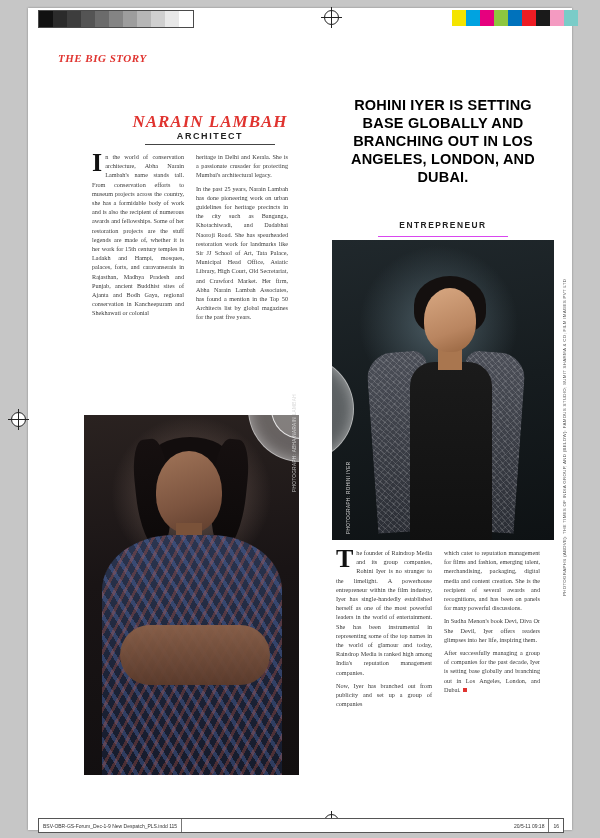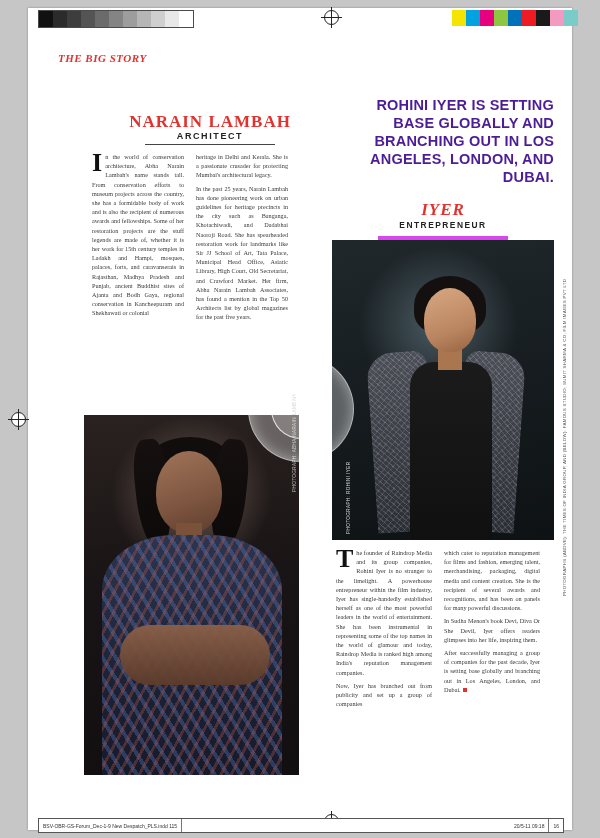"ROHINI IYER IS SETTING BASE" .rohini-lead { color: #4c1d95 -> #000000; text-align: right -> center }
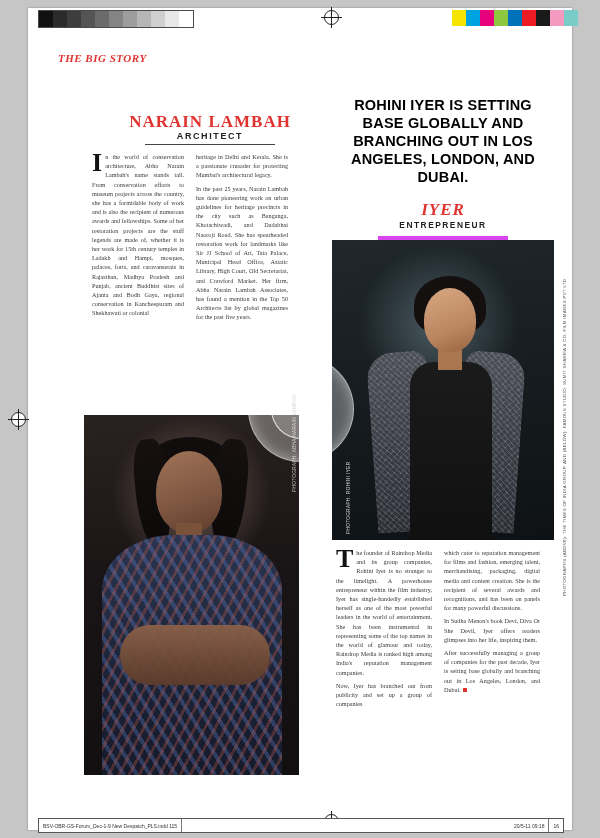"NARAIN LAMBAH" .abha-sub { font-style: none -> italic }
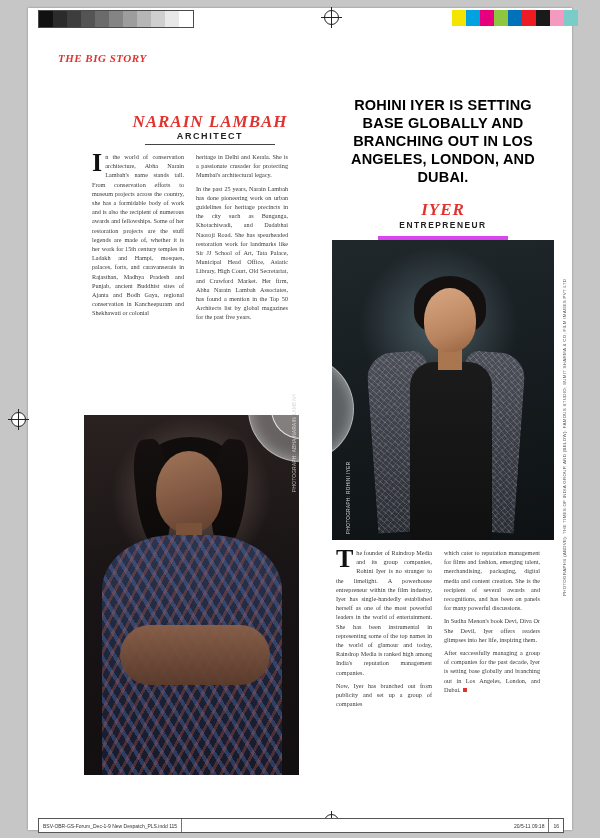"IYER" div.rohini-sub { html: <div>IYER</div> -> none }
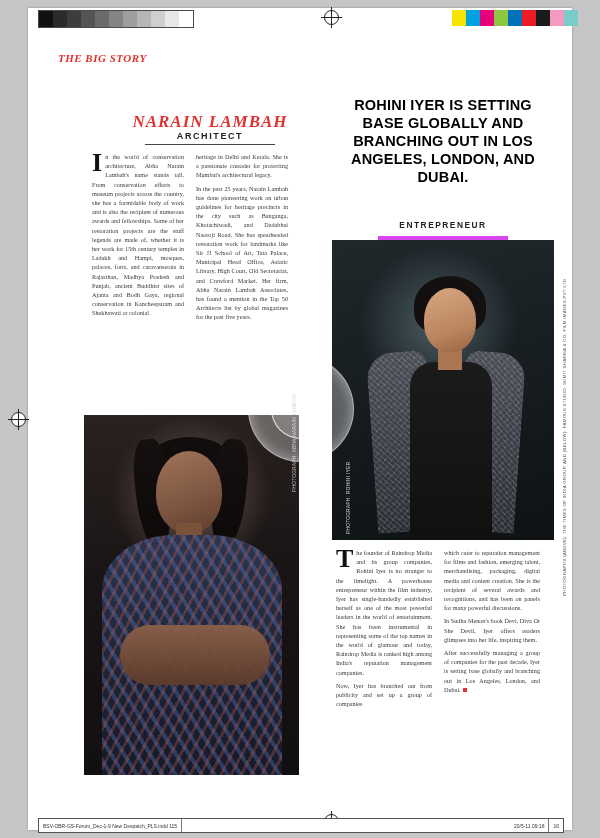"ENTREPRENEUR" .rohini-role { border-bottom: 5px solid #d946ef -> 1px solid #d946ef }
